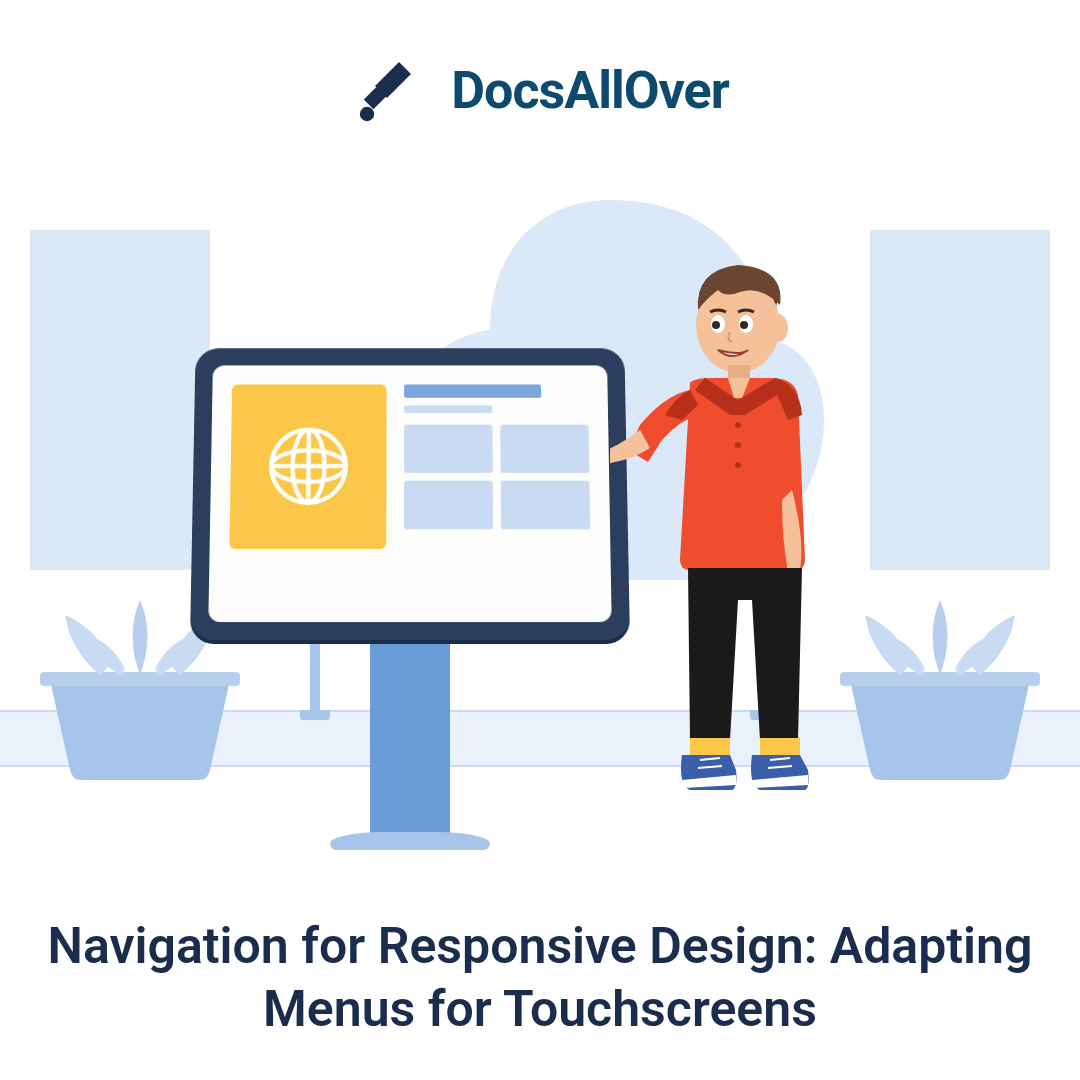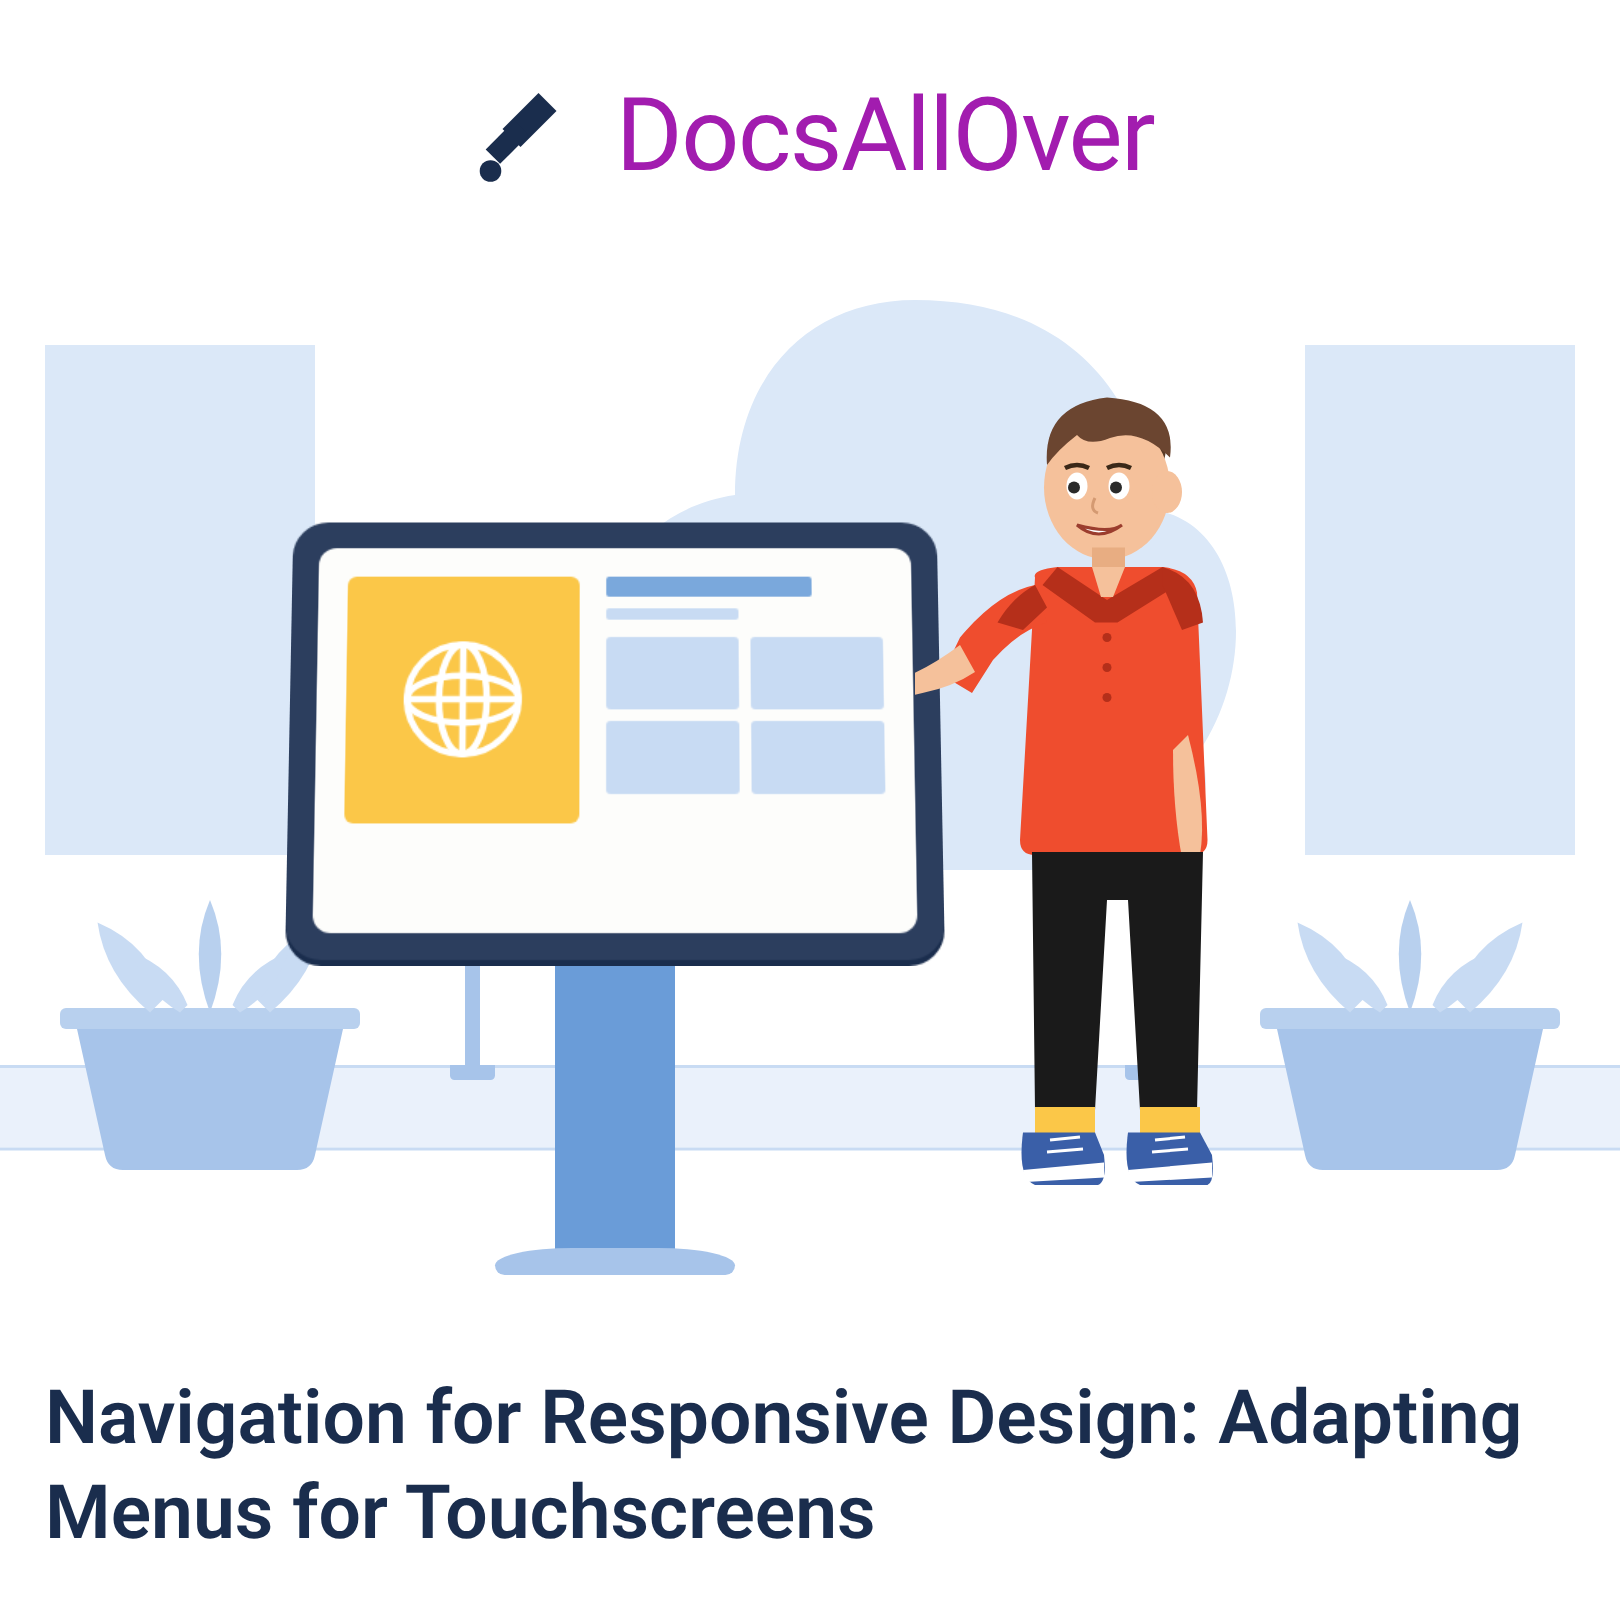"DocsAllOver" .brand-name { color: #a21caf -> #0c4a6e; font-size: 68px -> 52px; font-weight: 400 -> 700 }
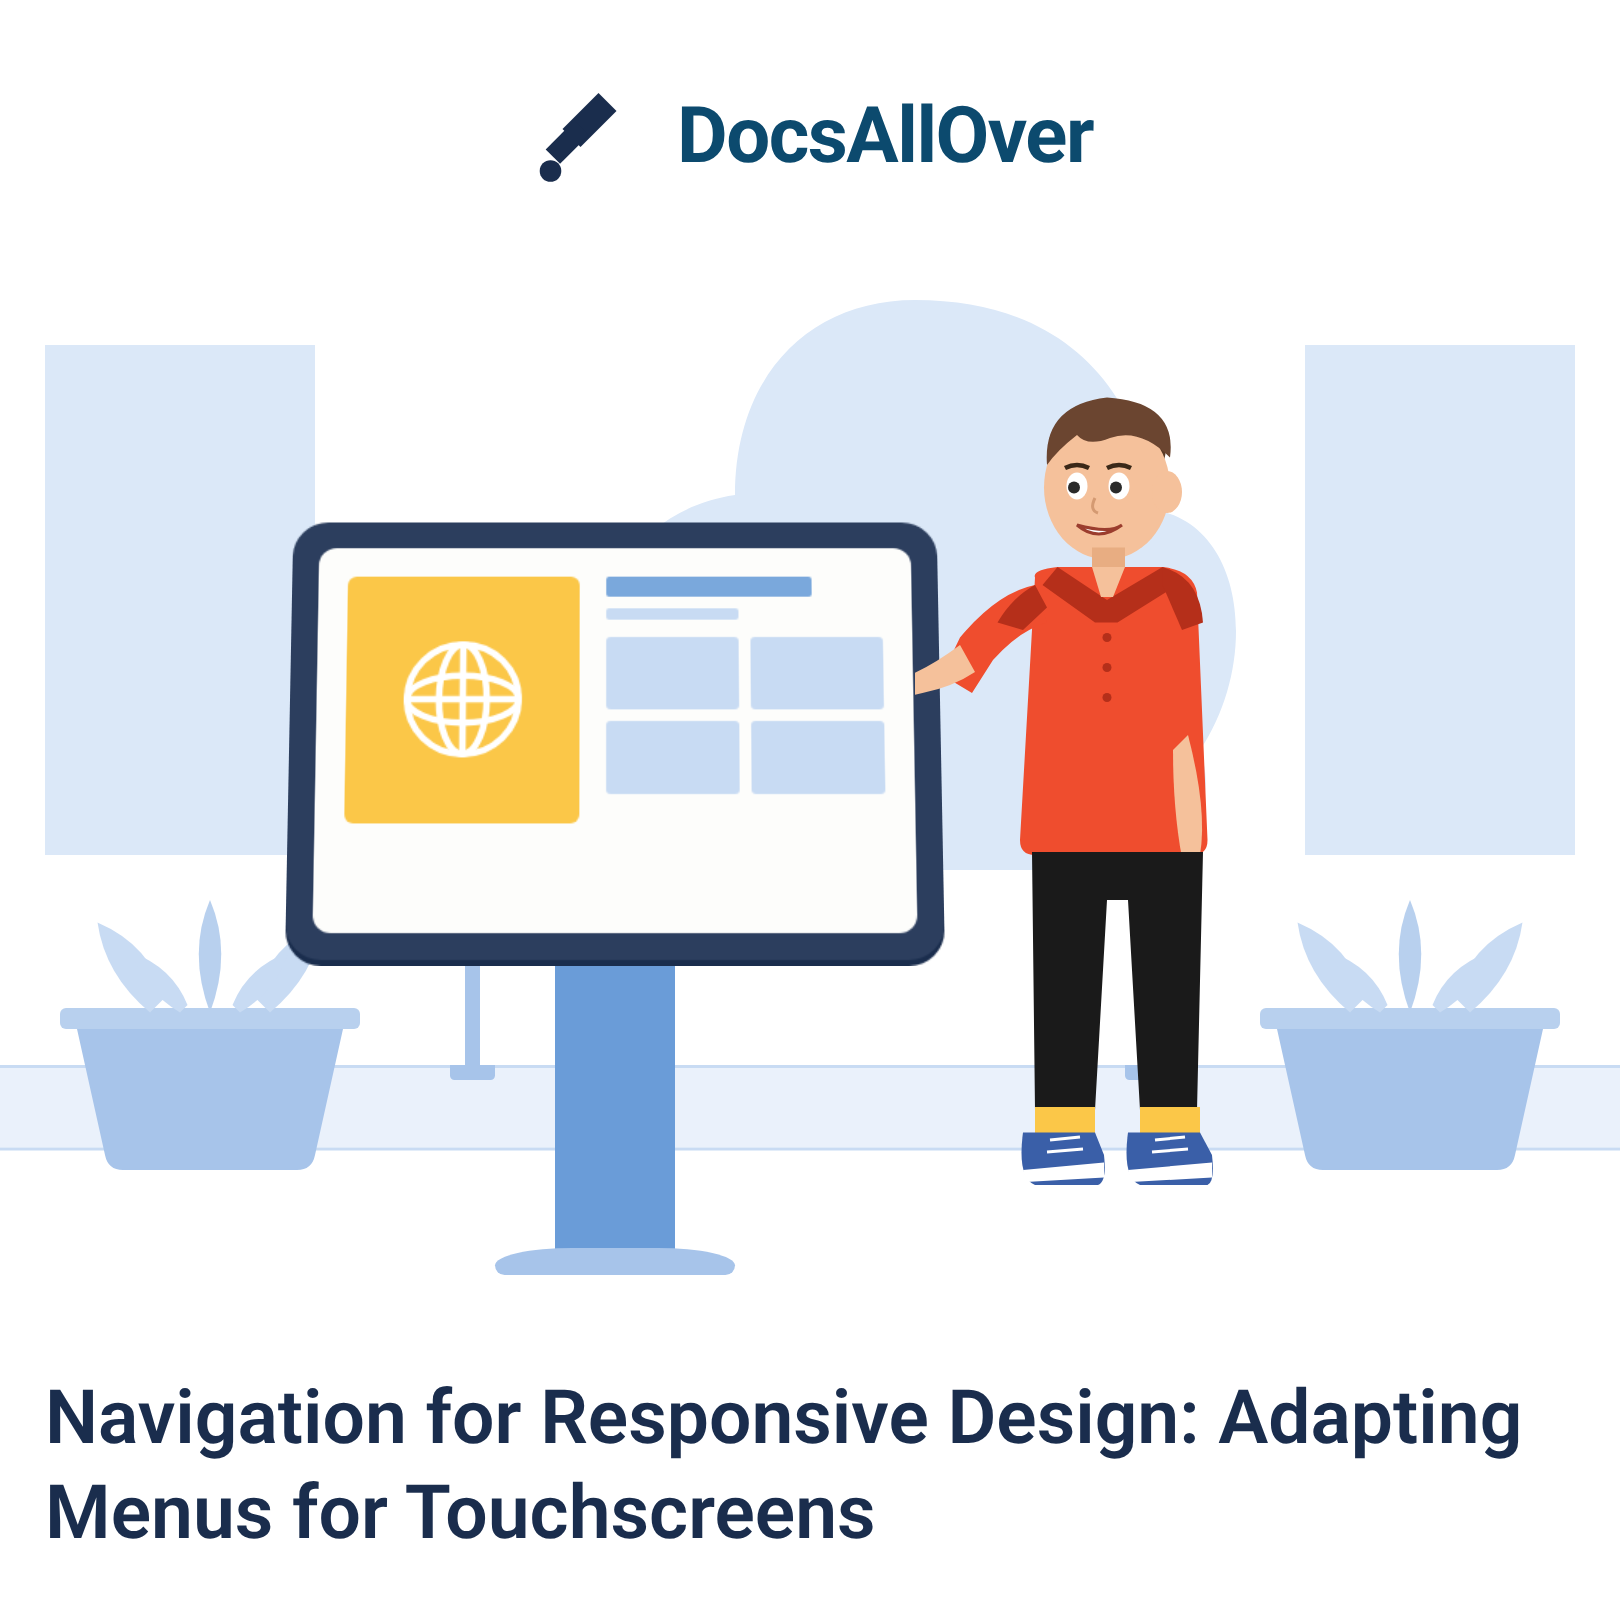"Navigation for Responsive Design:" .headline { text-align: left -> center }
